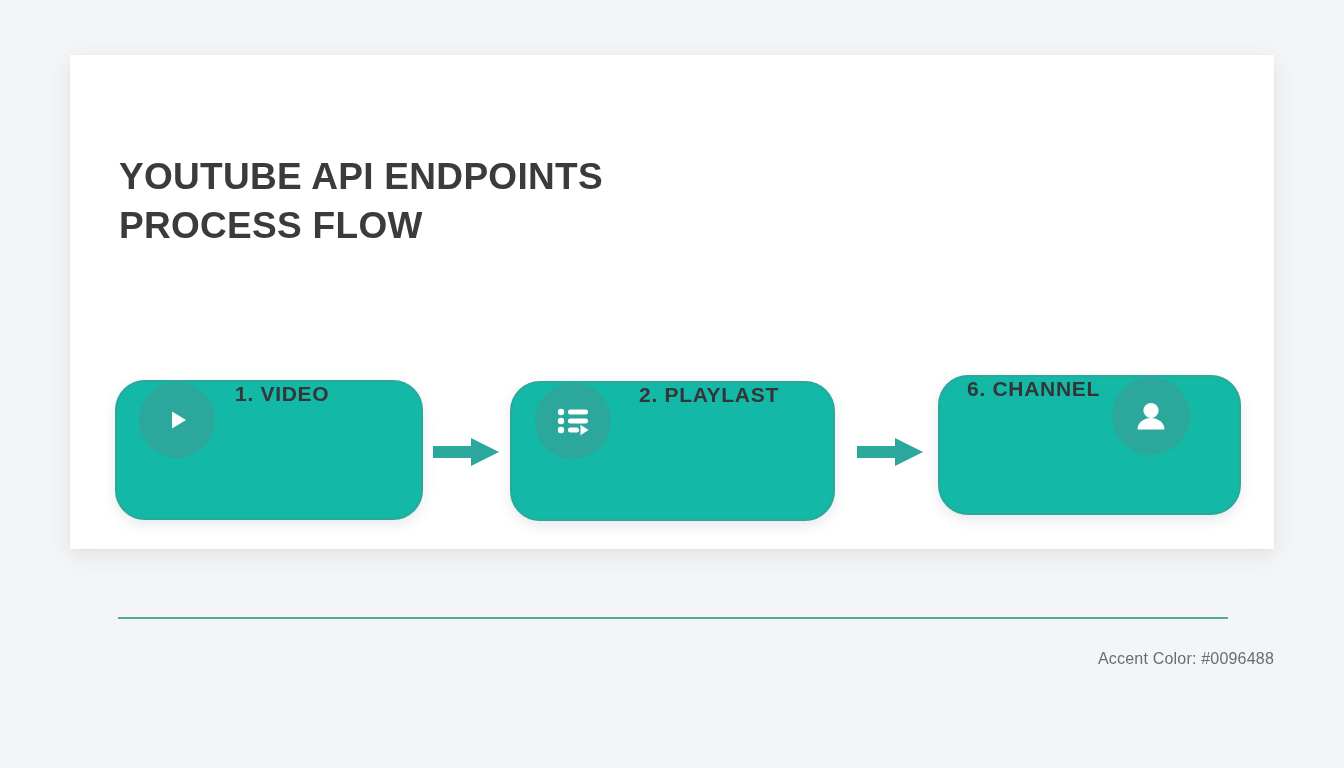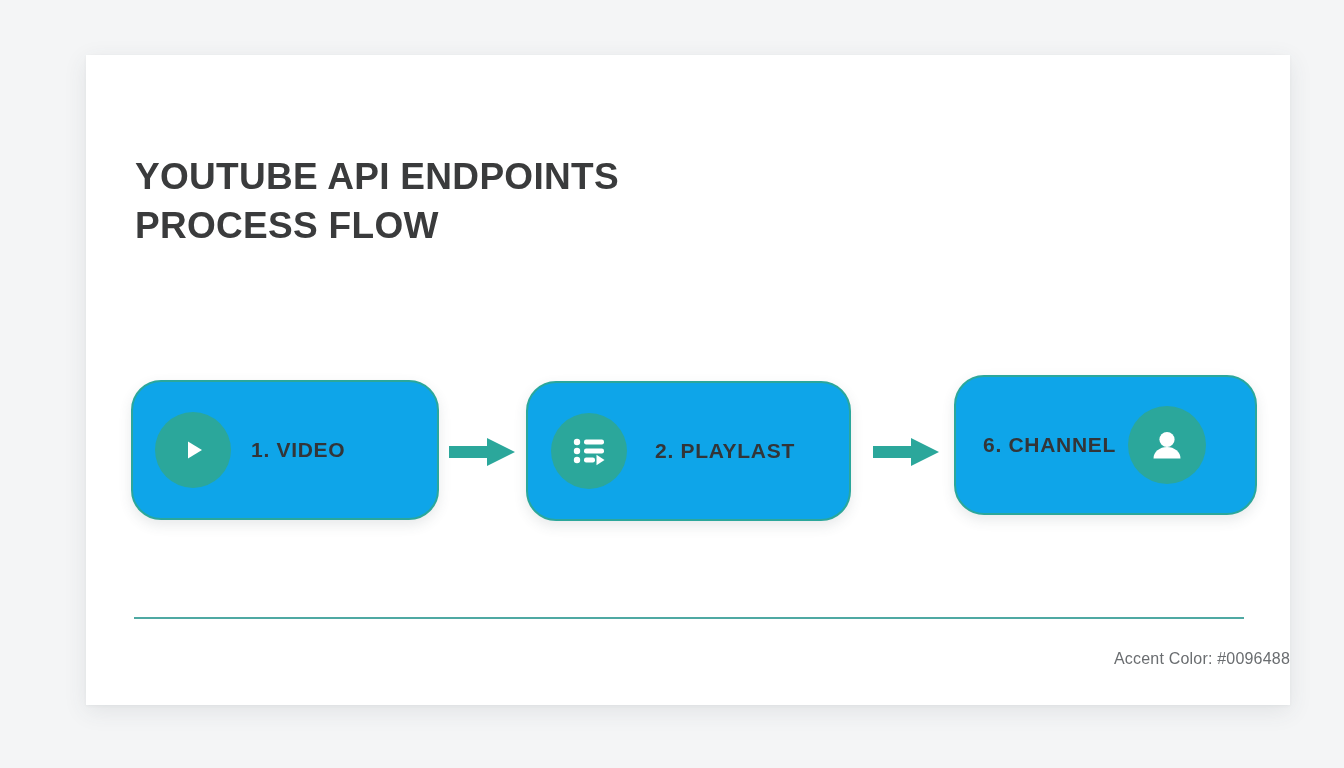"YOUTUBE API ENDPOINTS" .slide { height: 650px -> 494px; margin-left: 16px -> none }
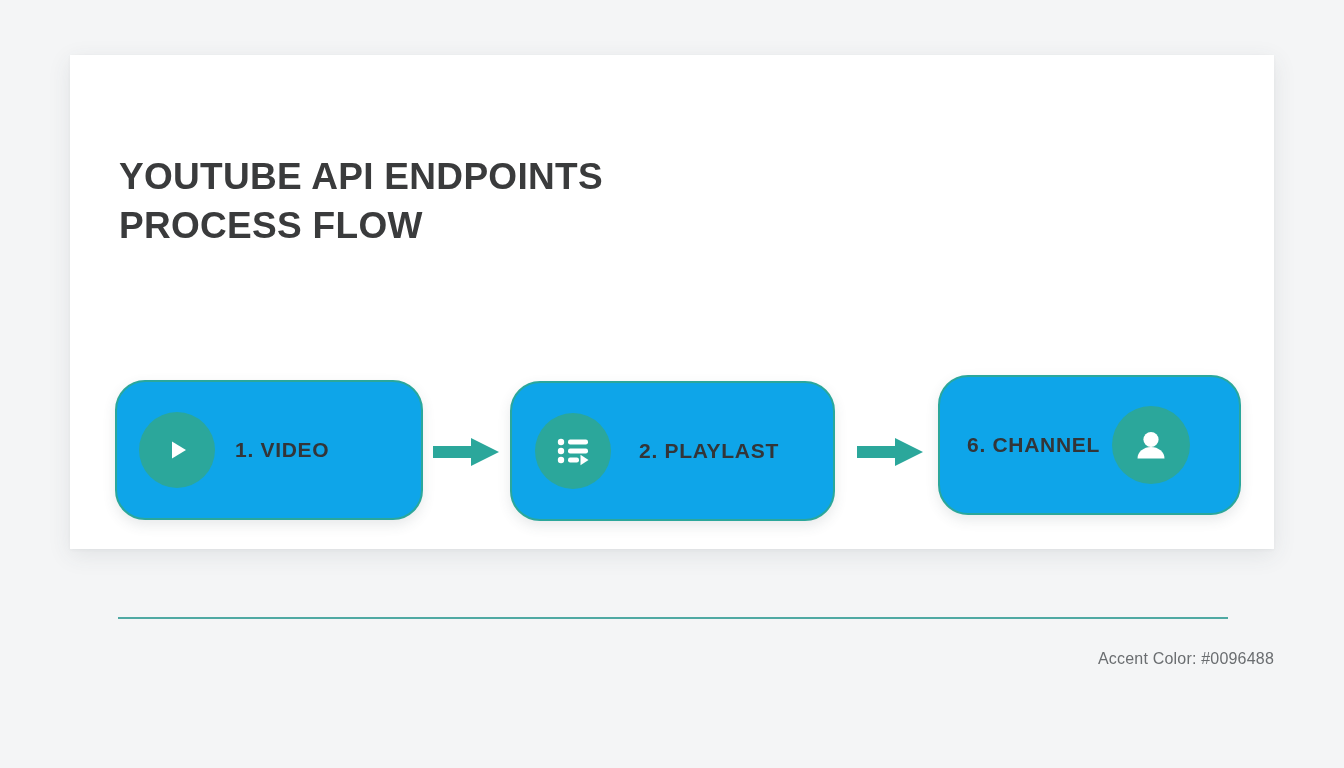"1. VIDEO" .card { align-items: center -> flex-start; background: #0ea5e9 -> #14b8a6 }
